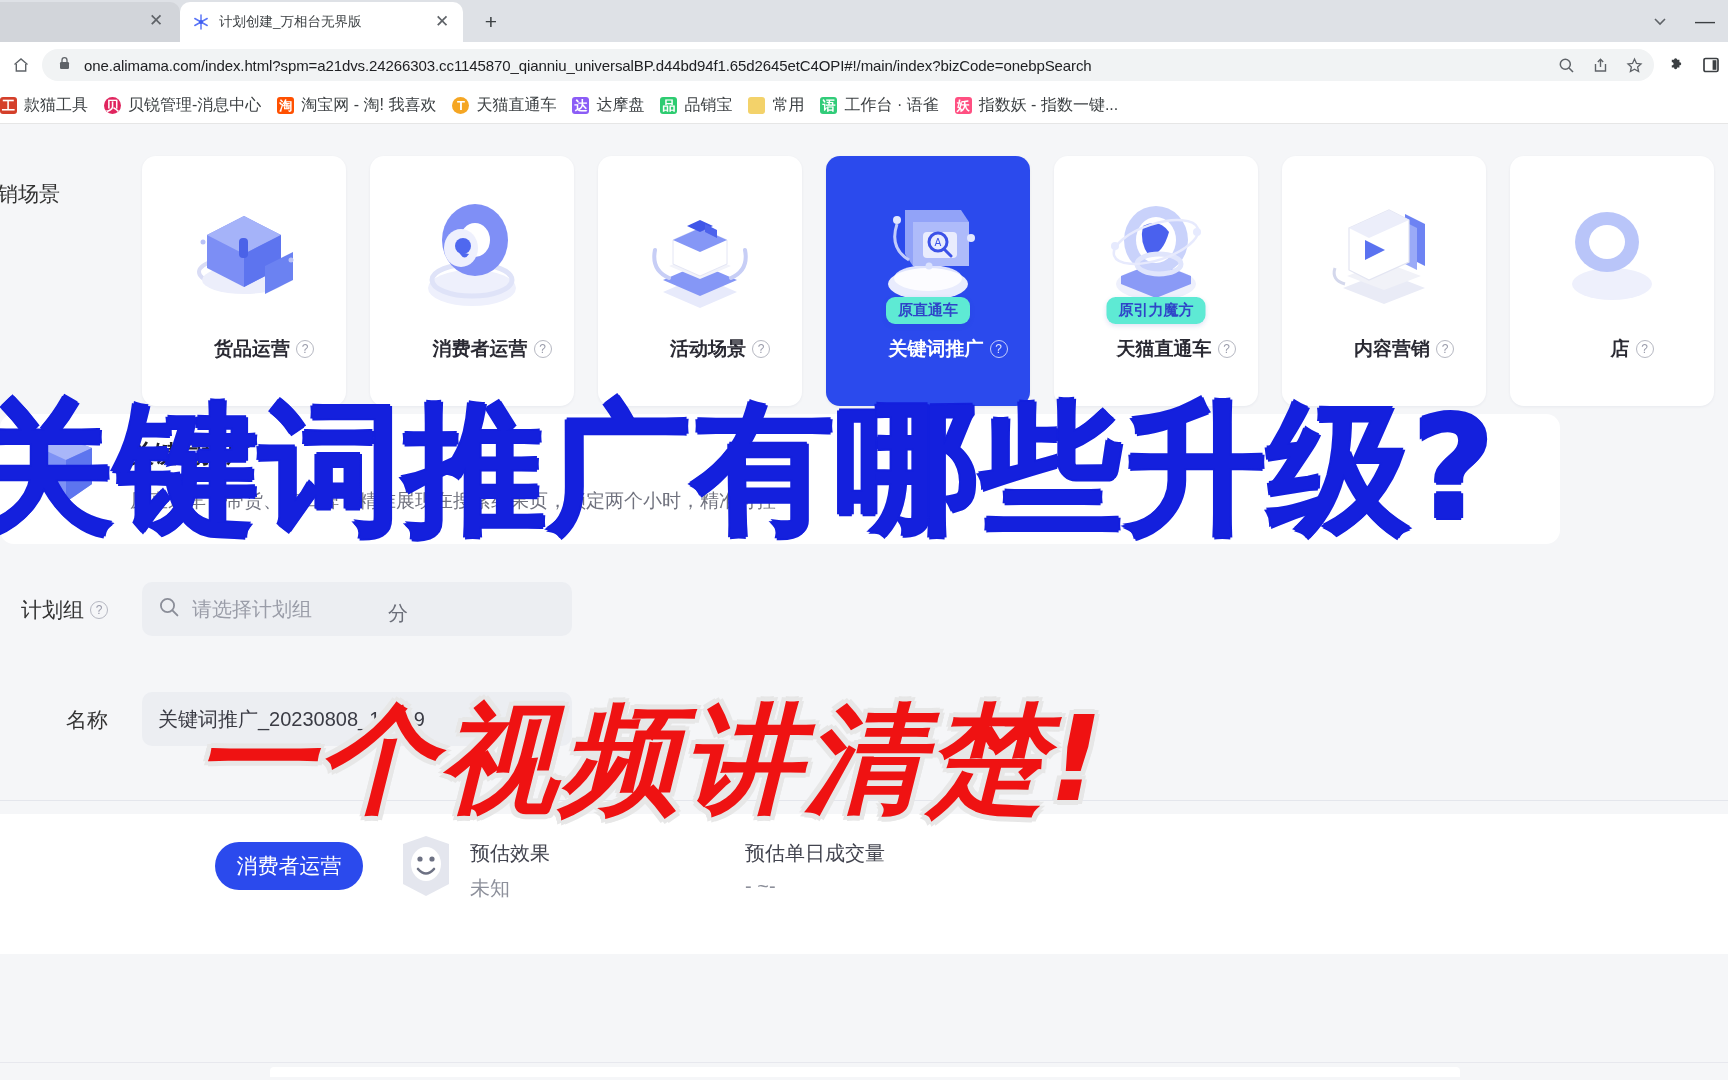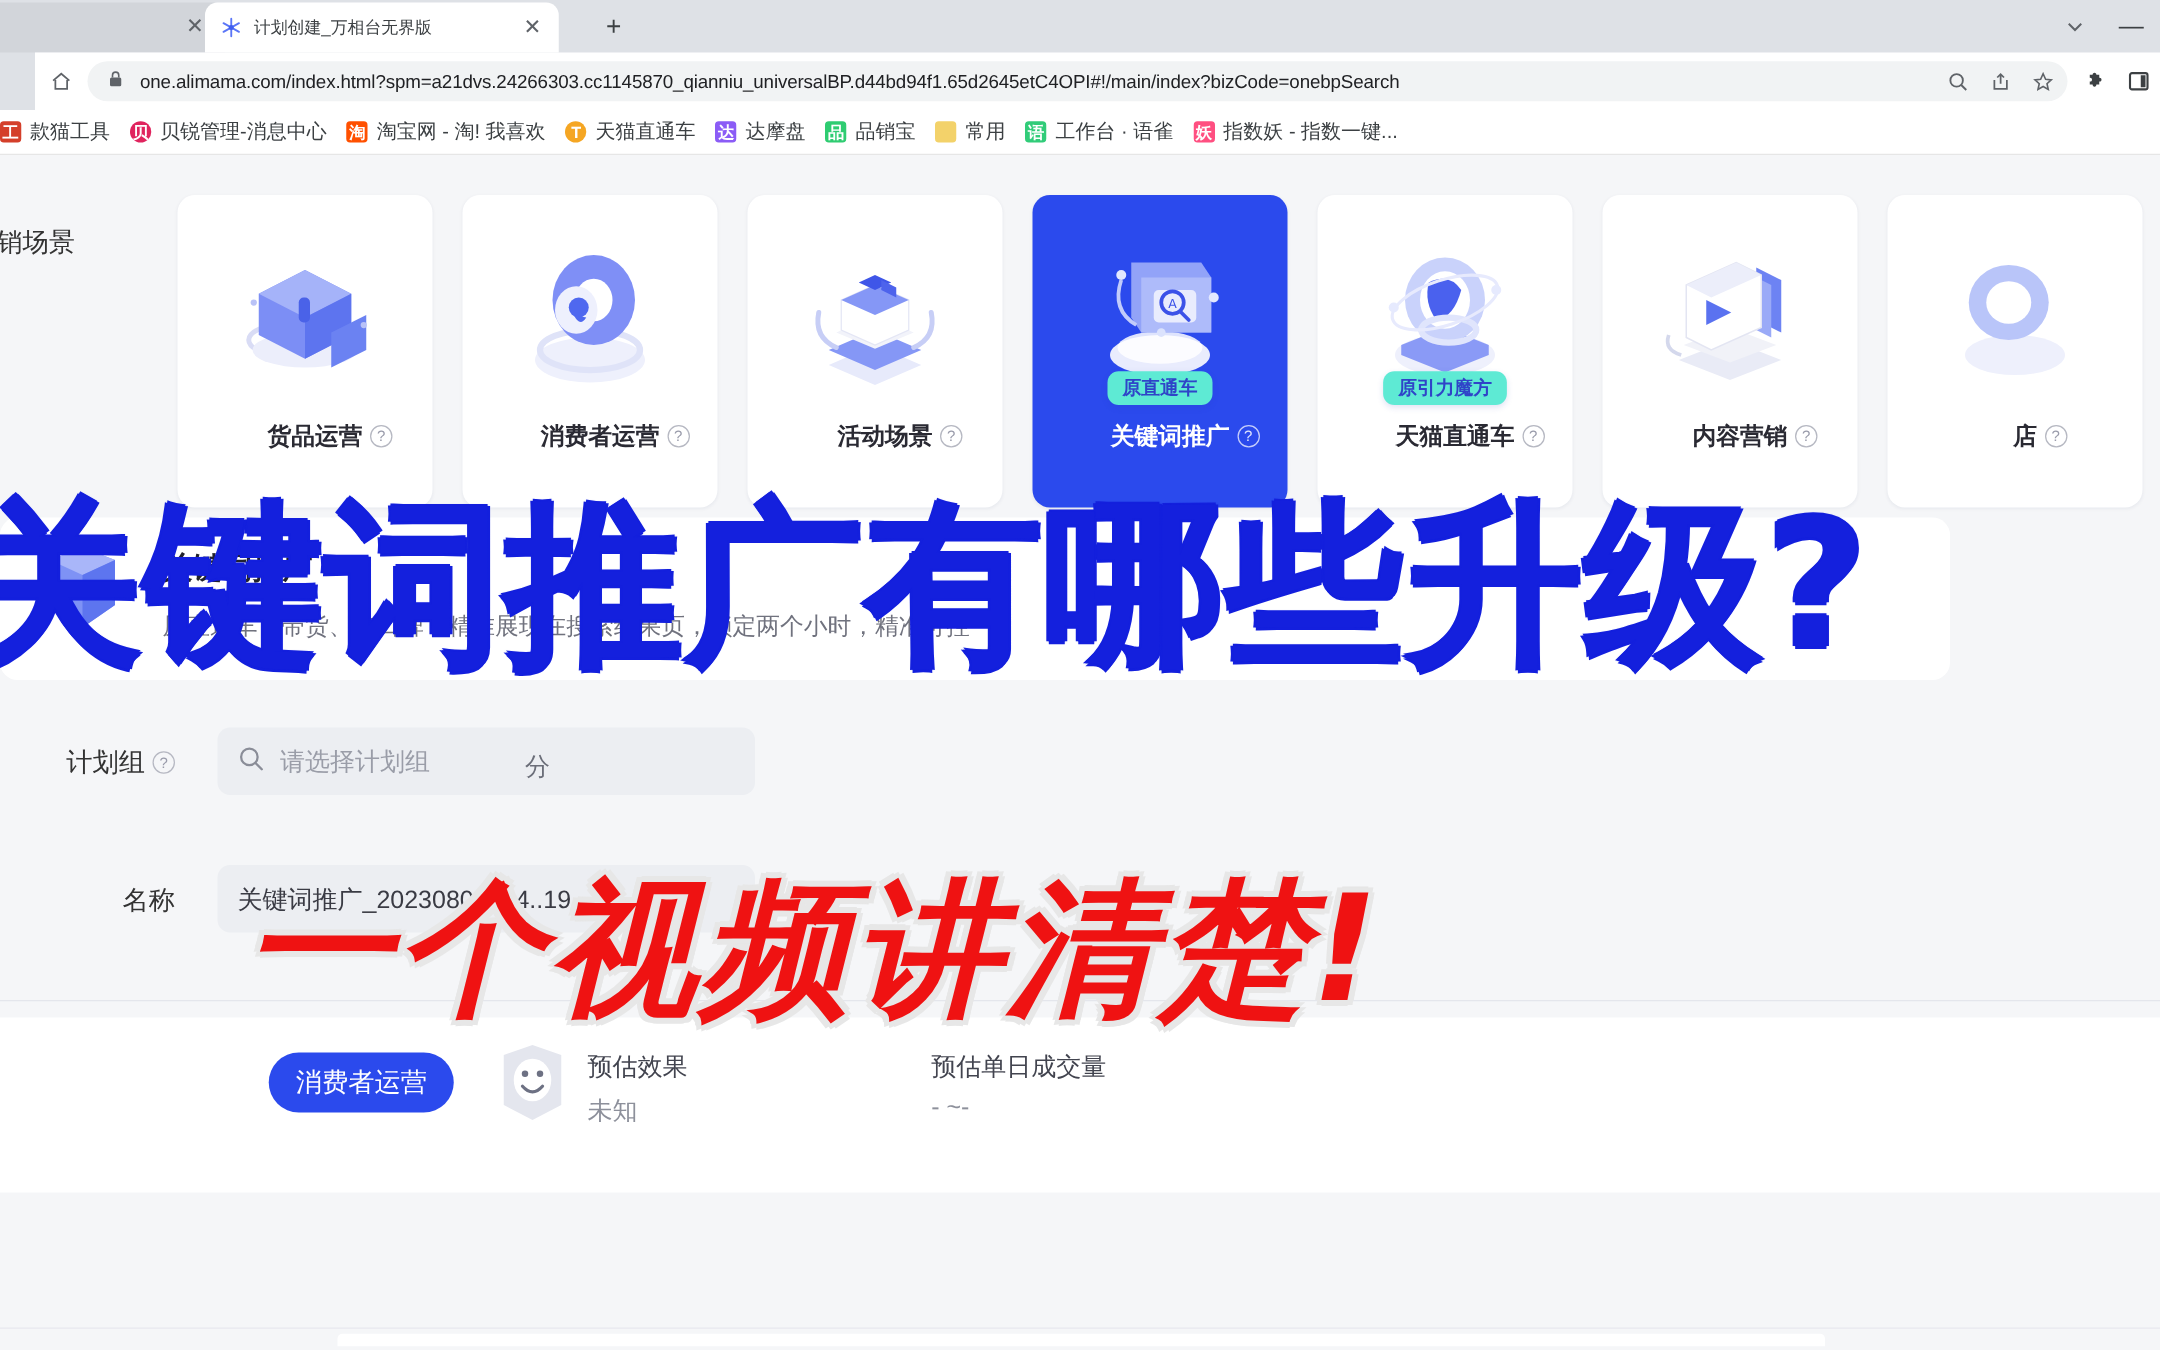"计划创建_万相台无界版" .tab-active { left: 164px -> 180px }
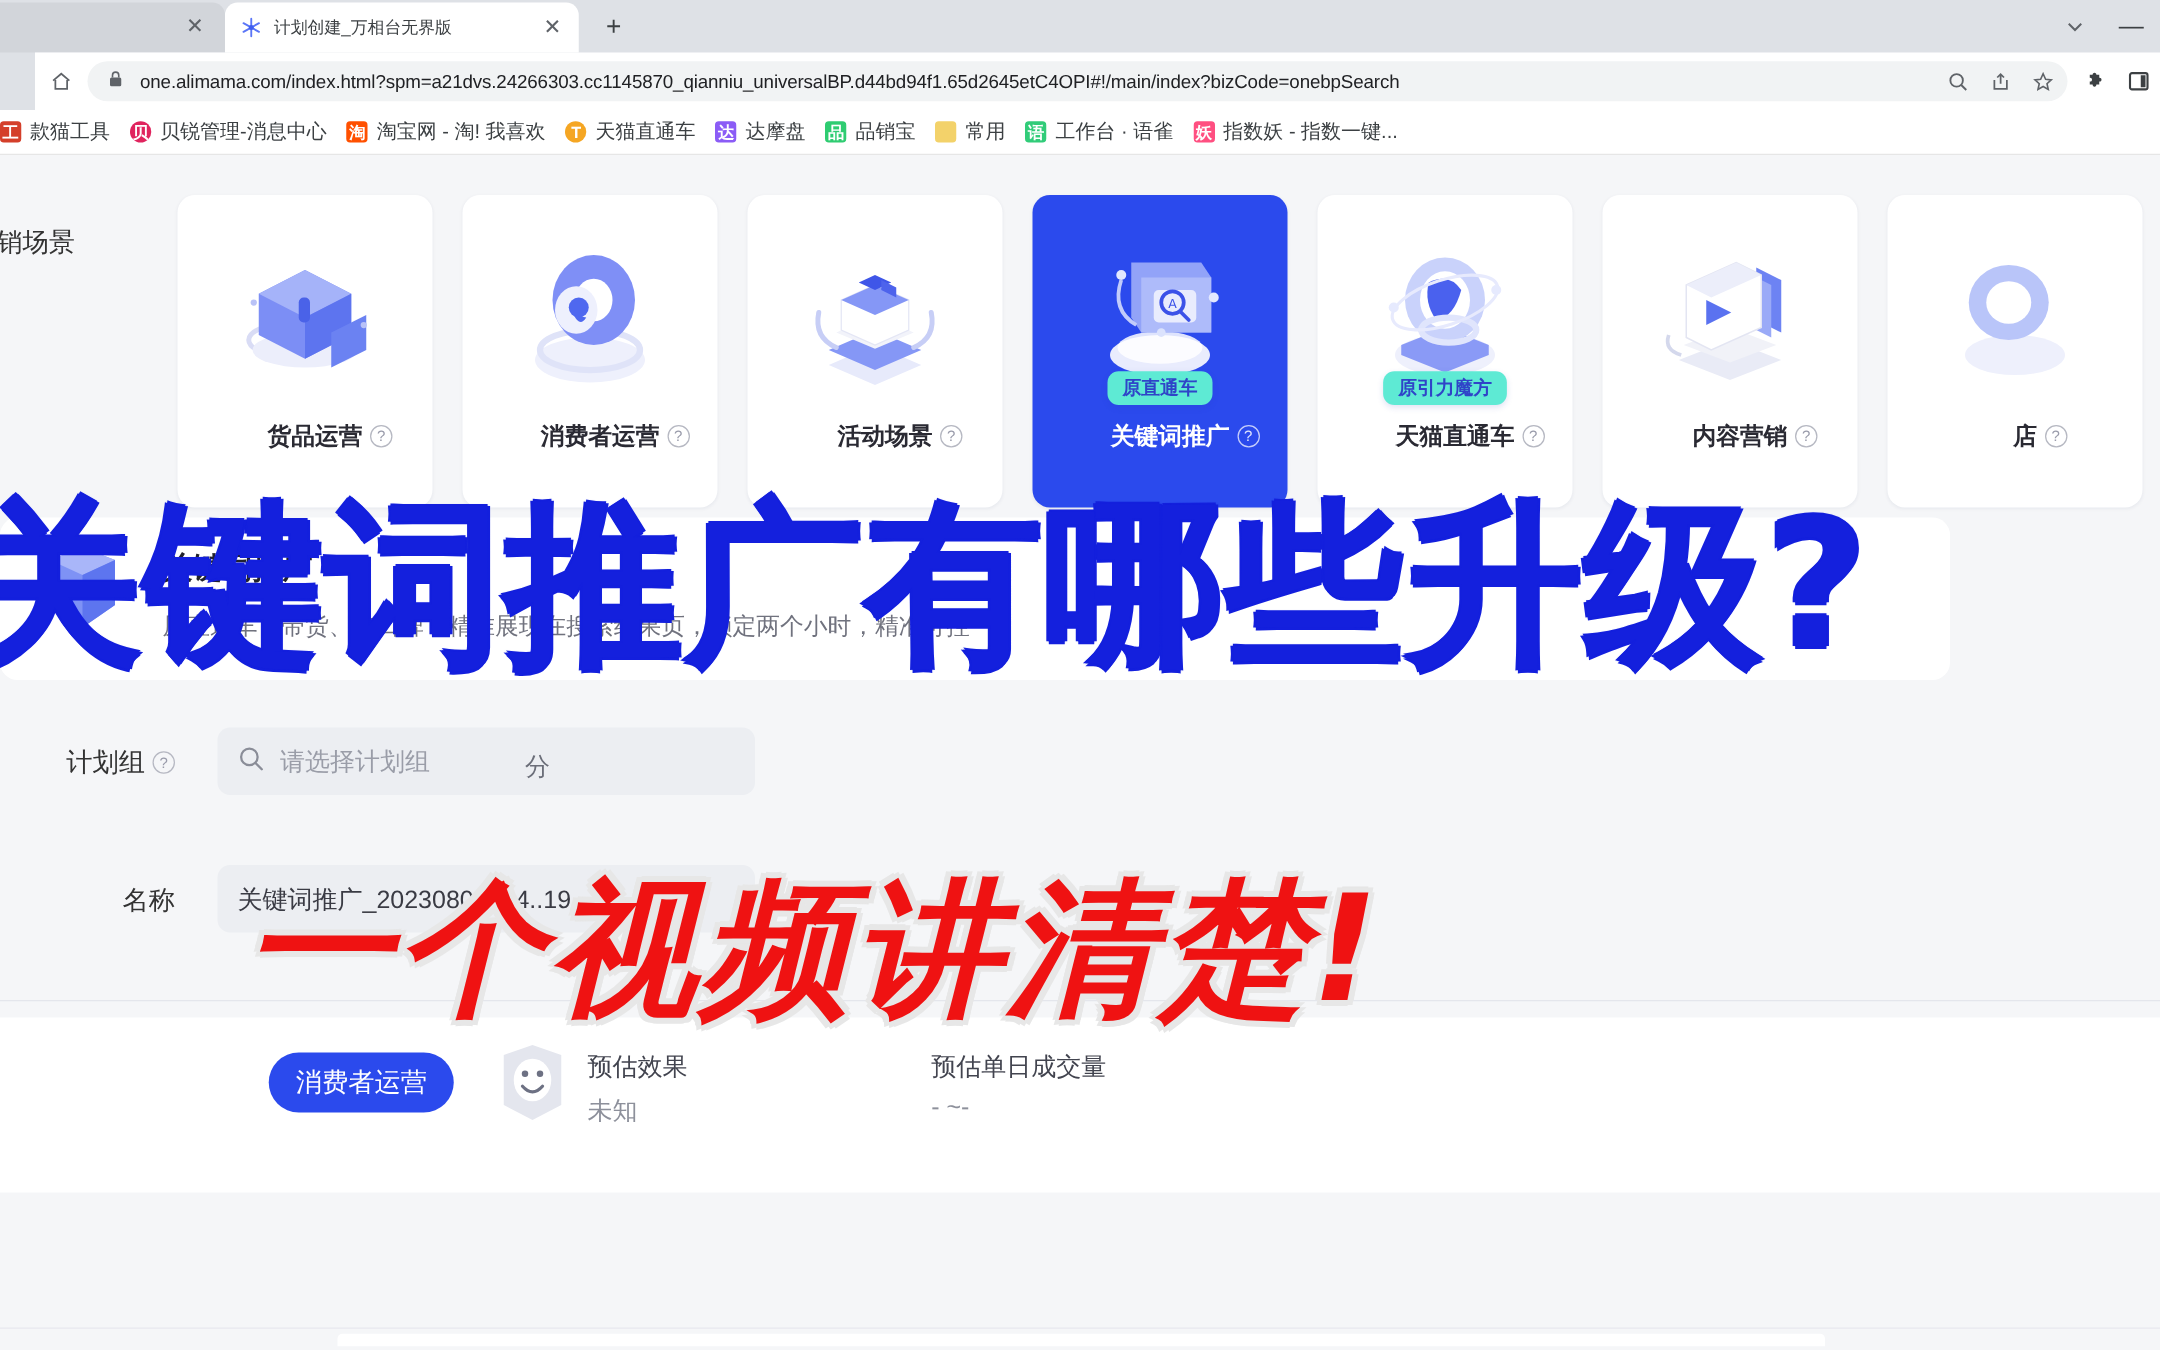"one.alimama.com/index.html?spm=a21dvs.24" .omnibox-row { margin-left: 28px -> none }
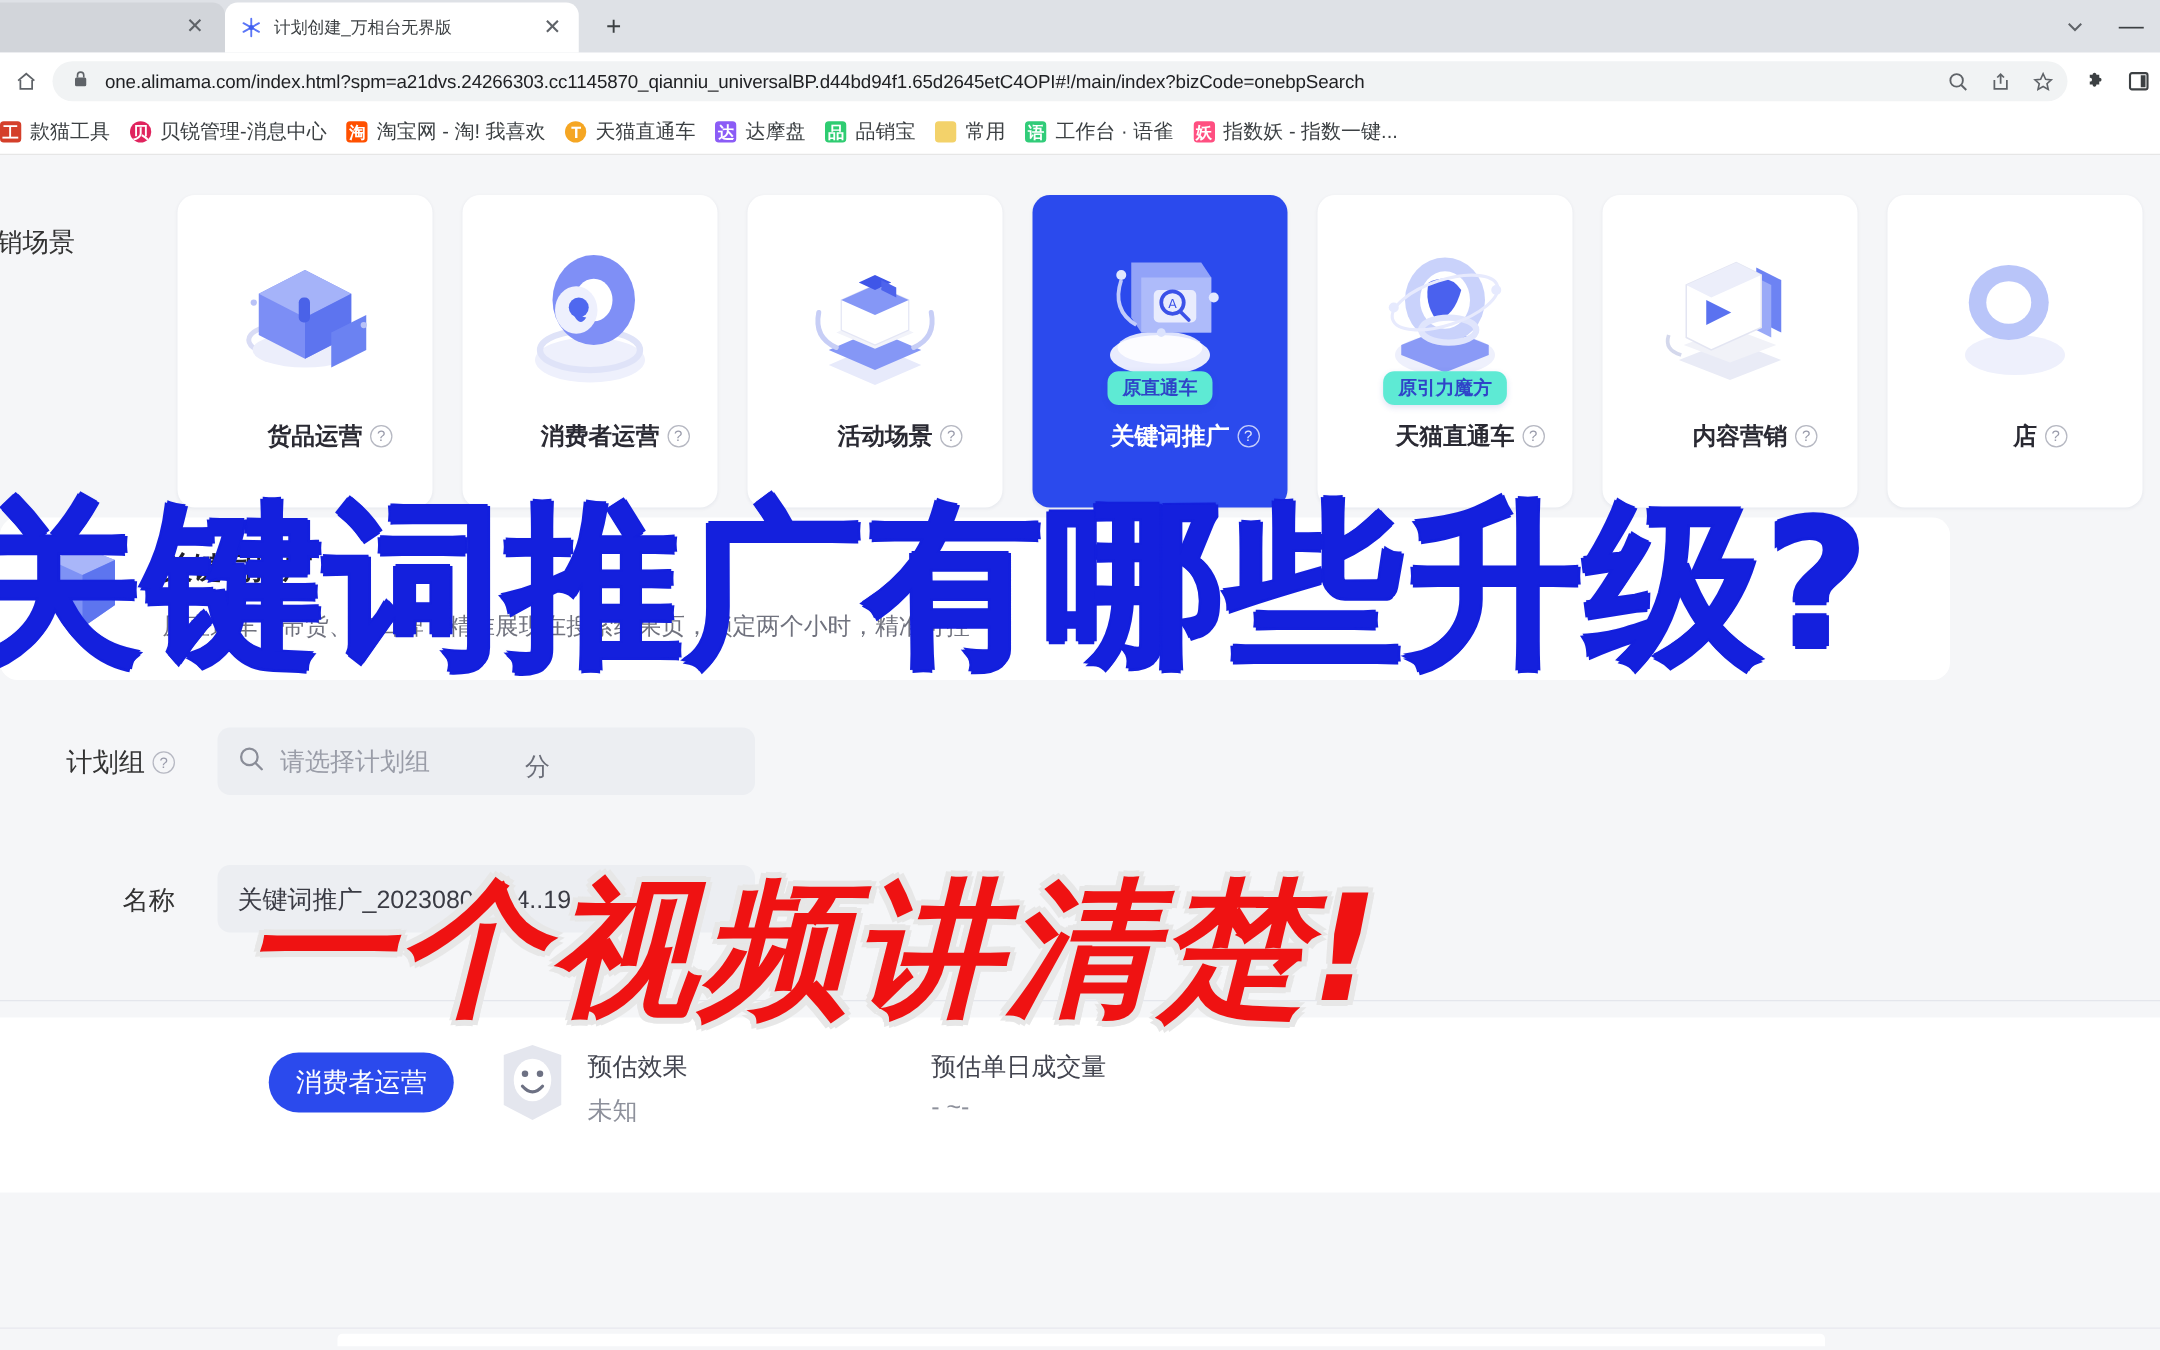"计划组" .form-row { margin-left: 32px -> none }
